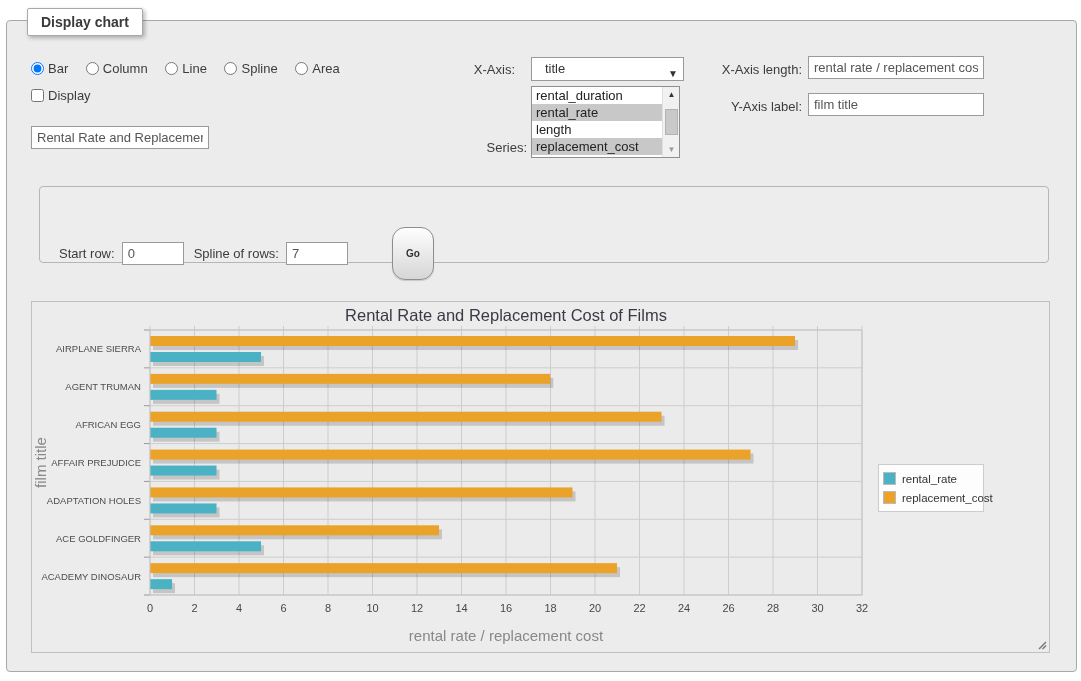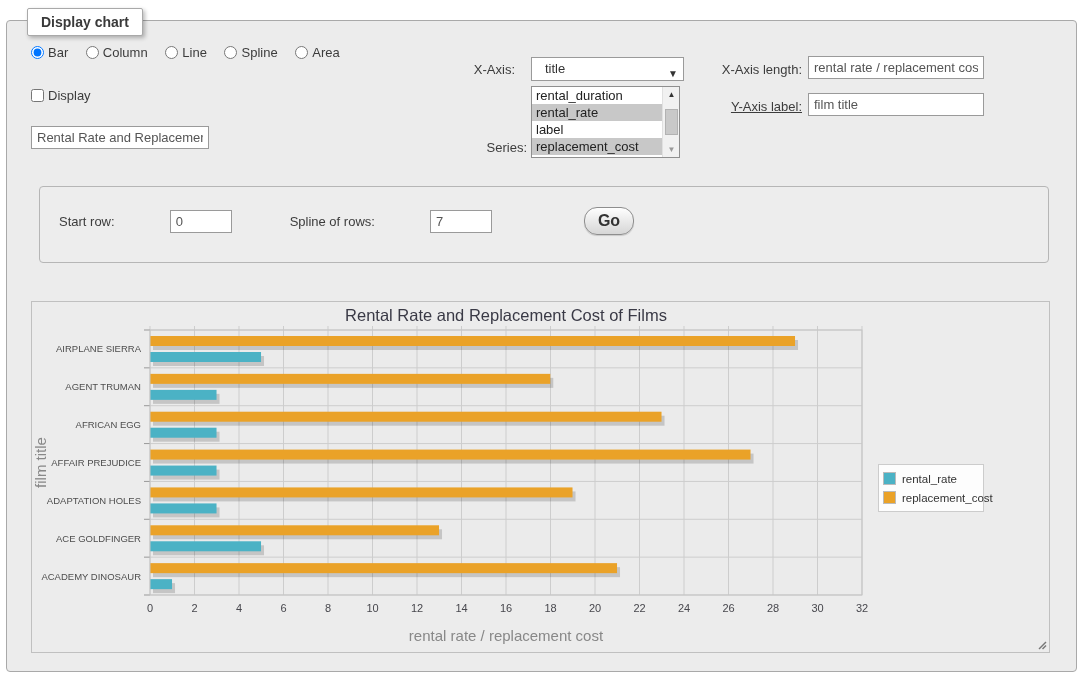"Bar Column Line Spline Area" div.abs { top: 24px -> 40px }
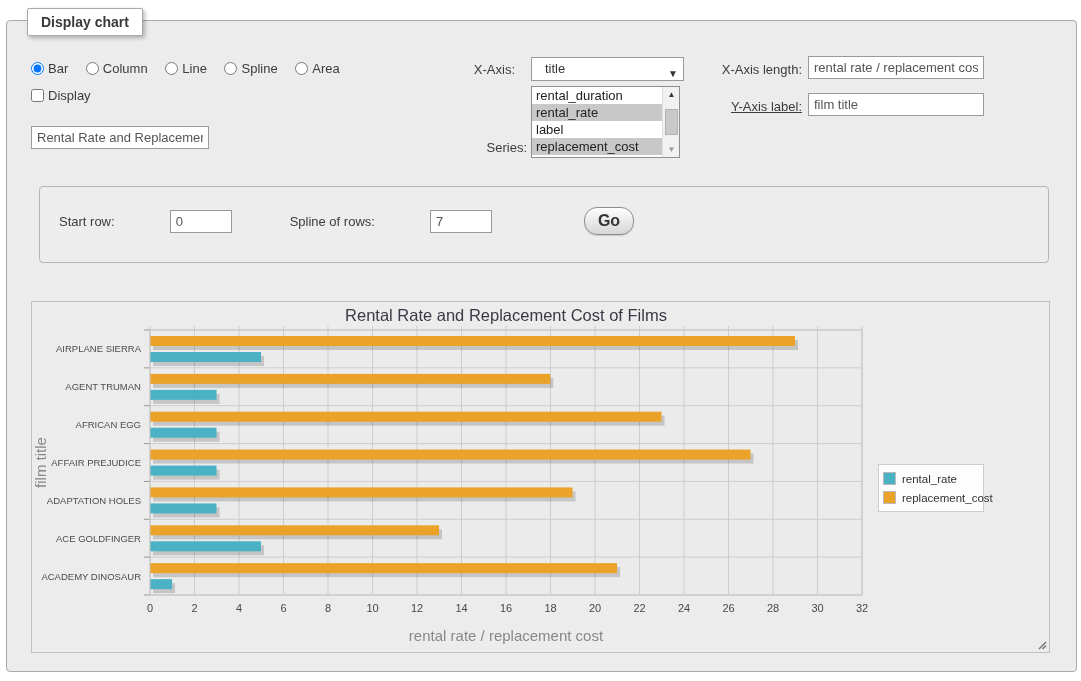"Y-Axis label:" span.ctl-label { text-decoration: underline -> none }
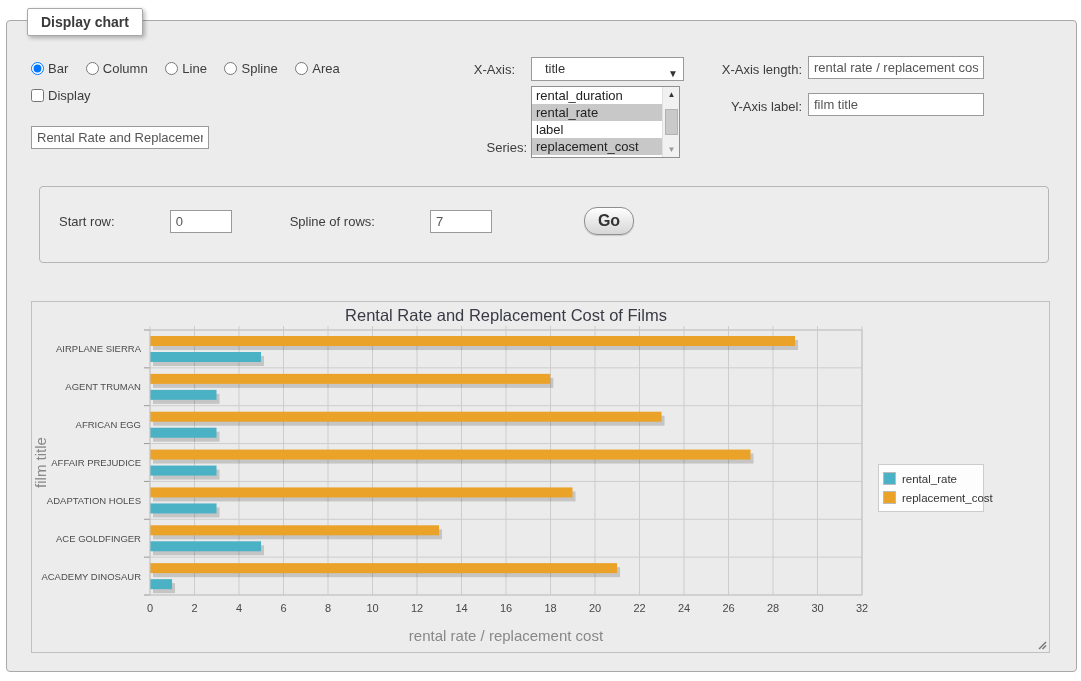"label" div.opt { text: label -> length }
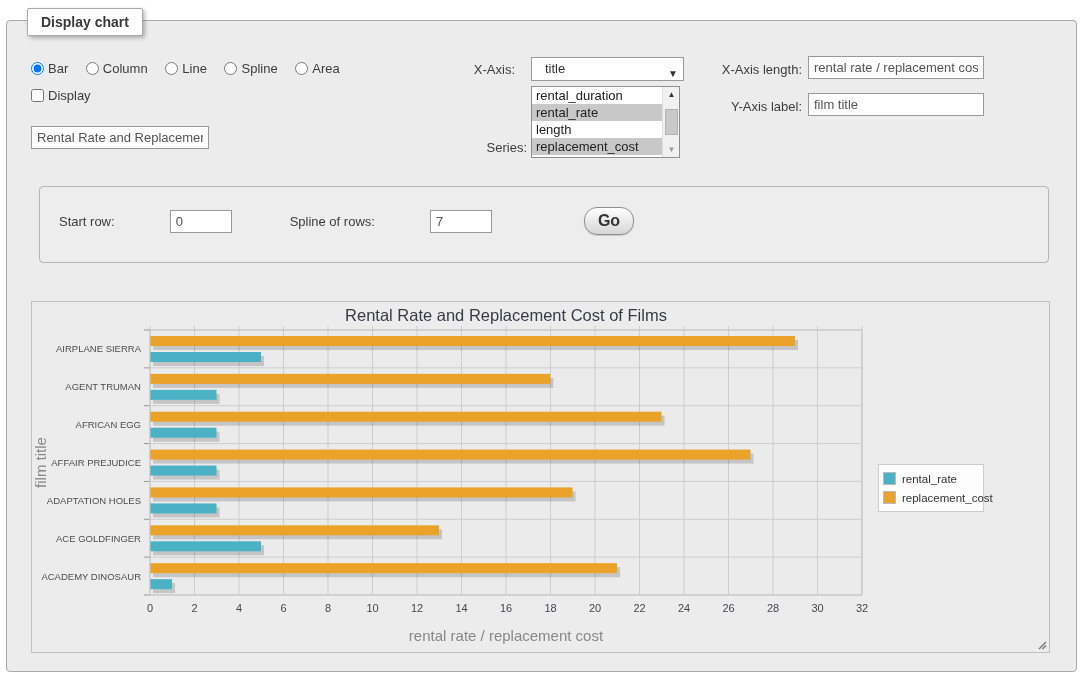"Start row:" .rows-panel .row { gap: 48px -> none; top: 20px -> 40px }
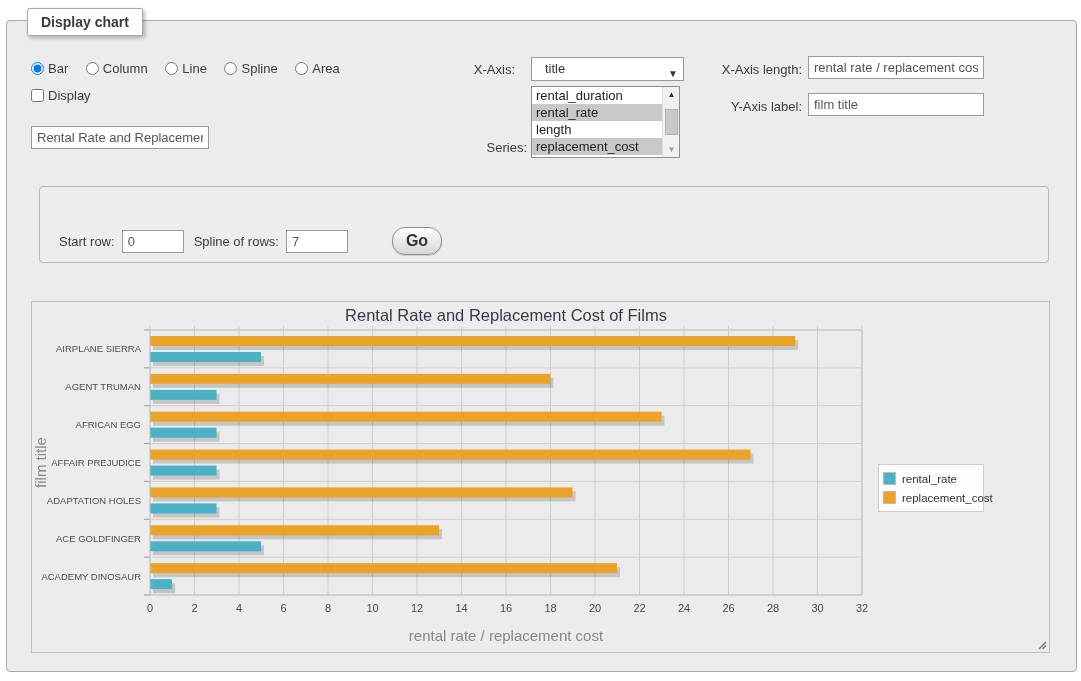"Go" .go-btn { font-size: 16px -> 10px; padding: 4px 13px -> 20px 13px }
